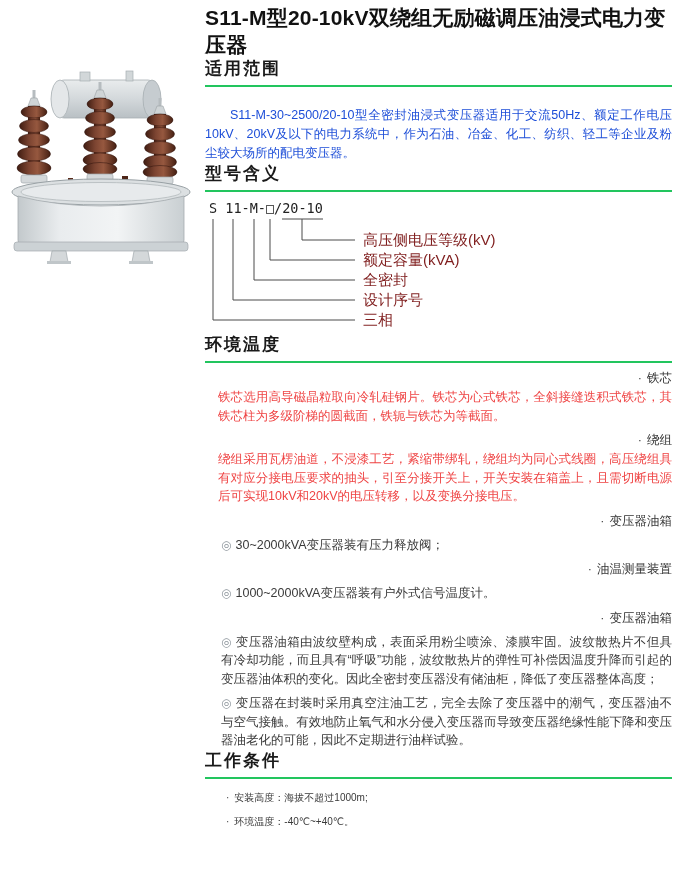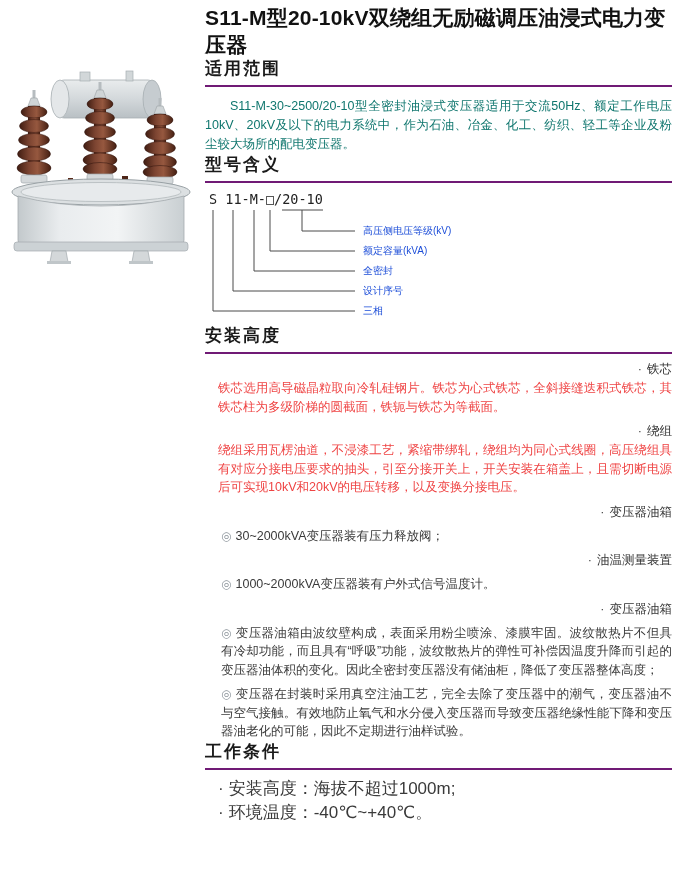"适用范围" h2.sec { border-bottom: 2px solid #701a75 -> 2px solid #22c55e }
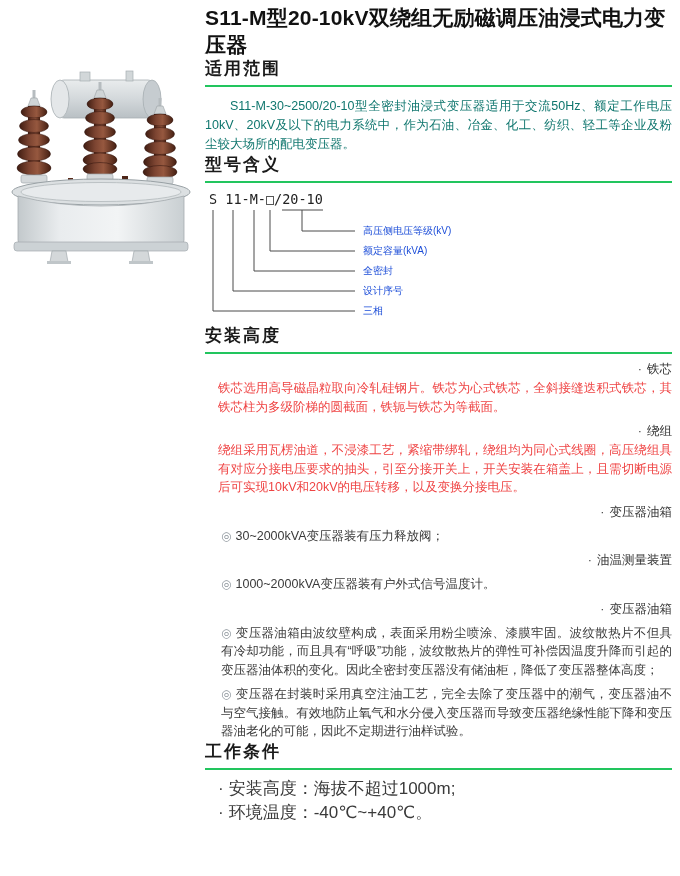"S11-M-30~2500/20-10型全密封油浸式变压器适用于交流50Hz、额" .lead { color: #0f766e -> #1d4ed8; margin: 10px 0 0 0 -> 19px 0 0 0 }
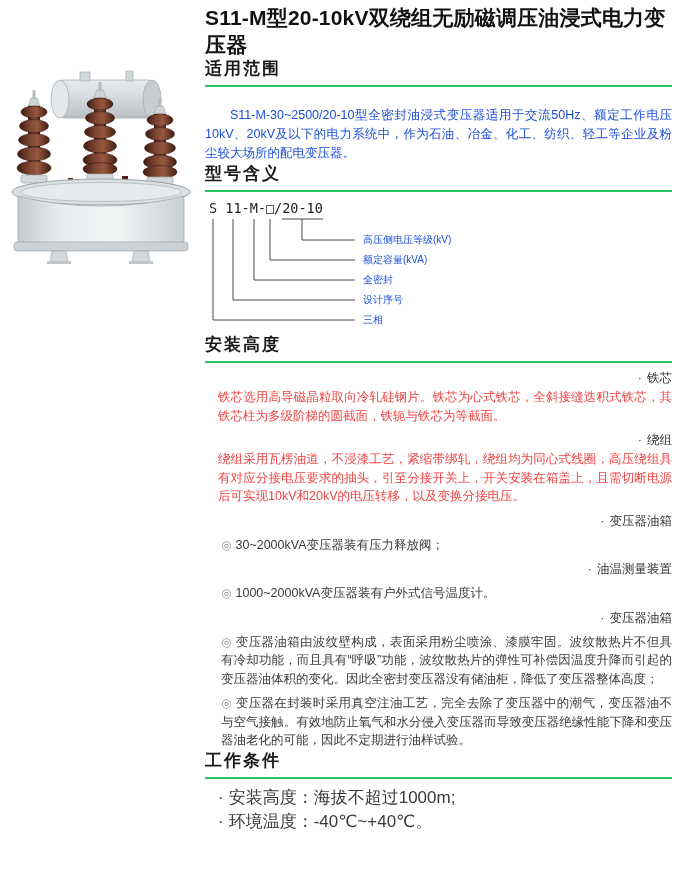"高压侧电压等级(kV)" .dlabel { color: #1d4ed8 -> #7f1d1d; font-size: 10px -> 15px }
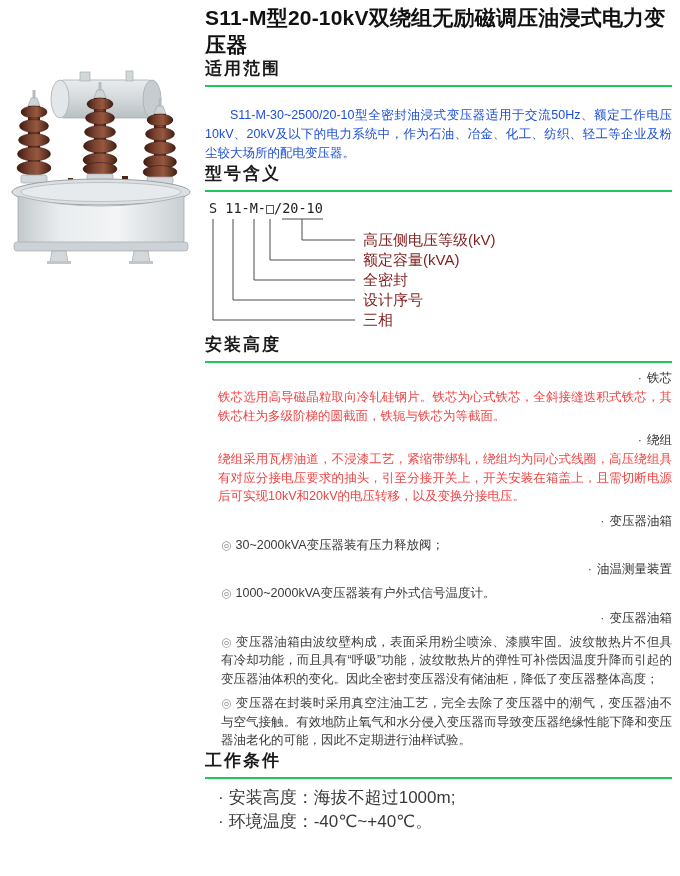"安装高度" h2.sec { text: 安装高 -> 环境温 }
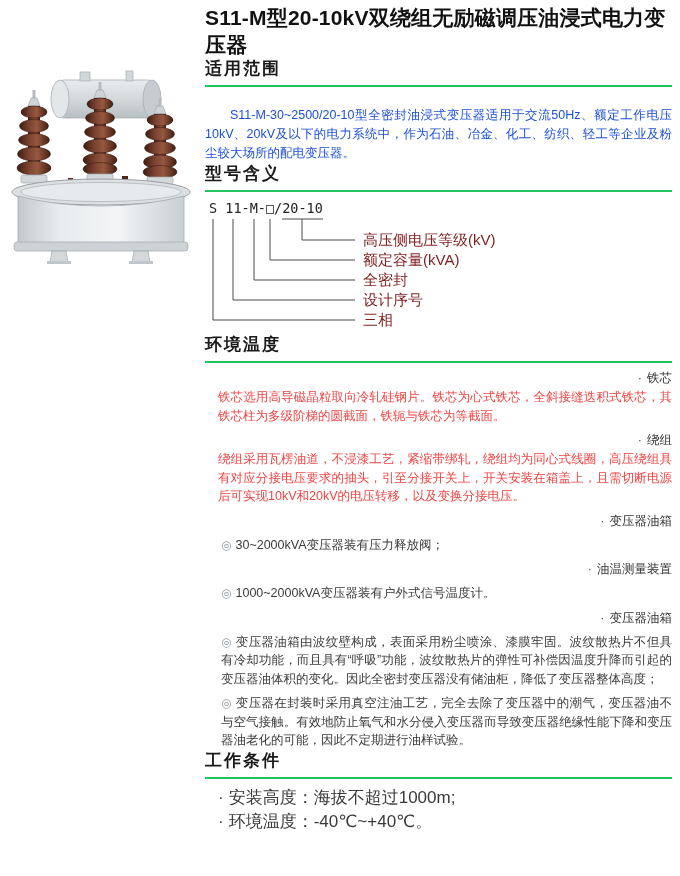"· 安装高度：海拔不超过1000m;" .work-item { font-size: 17px -> 10px; margin: 6px 0 0 8px -> 6px 0 0 16px }
